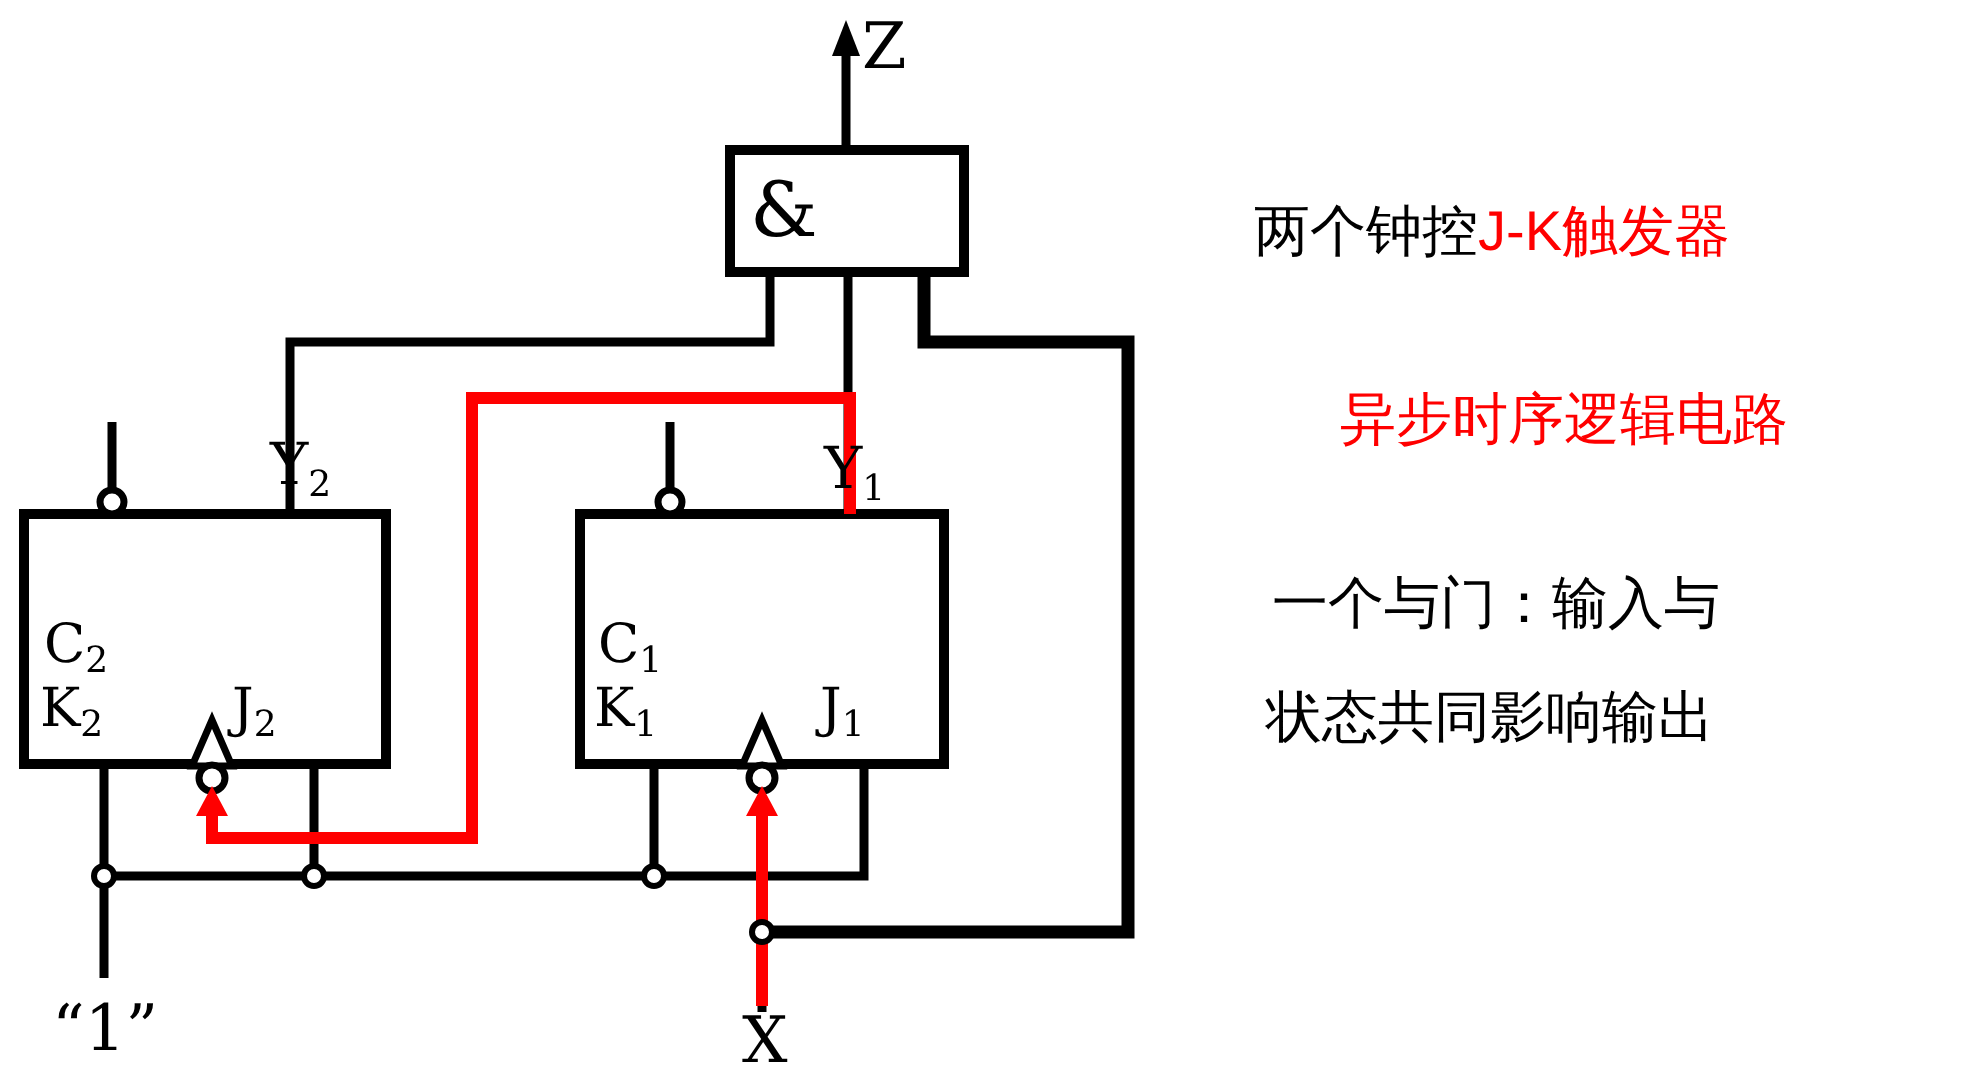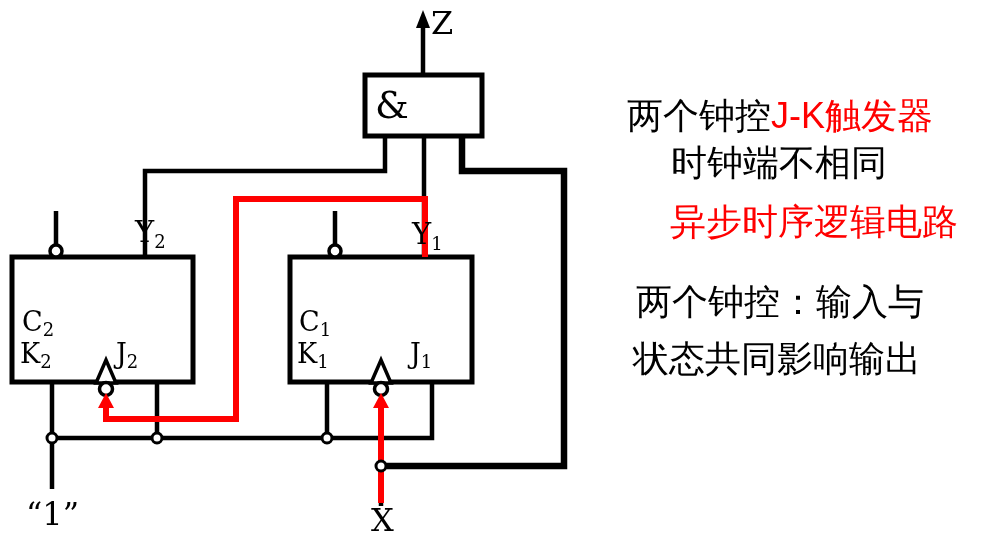"两个钟控J-K触发器" .note { font-size: 36px -> 28px }
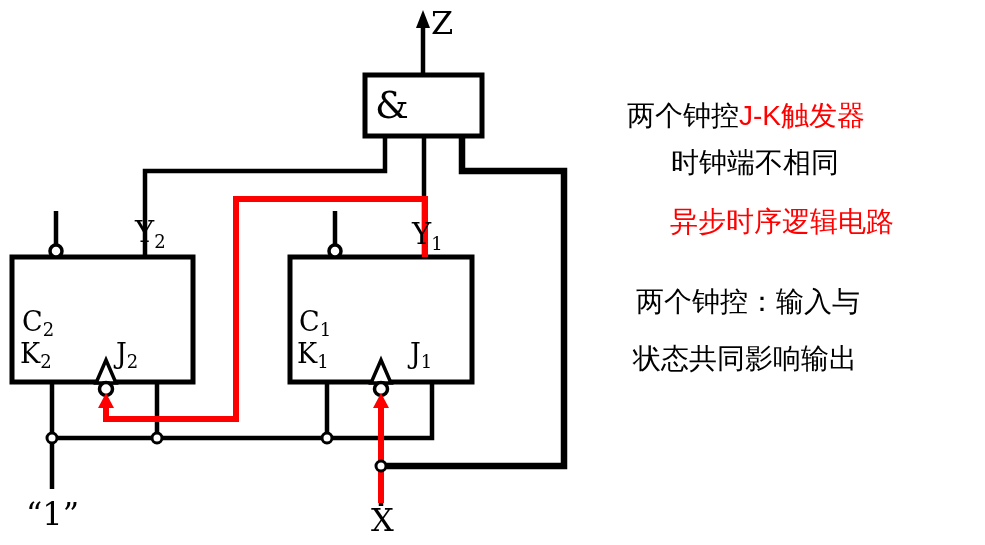"时钟端不相同" div.note { html: <div>时钟端不相同</div> -> none }
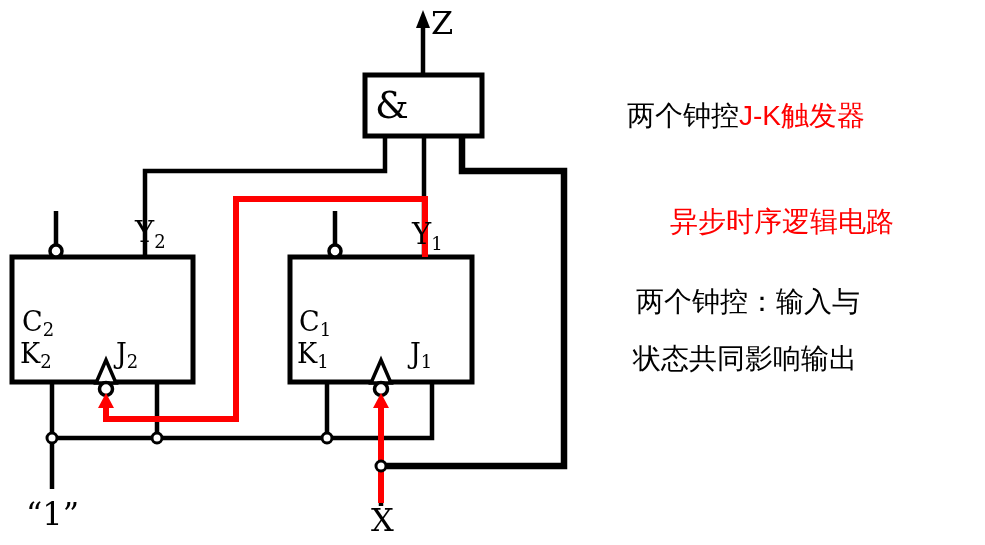"异步时序逻辑电路" .n3 { margin-top: 12px -> none }
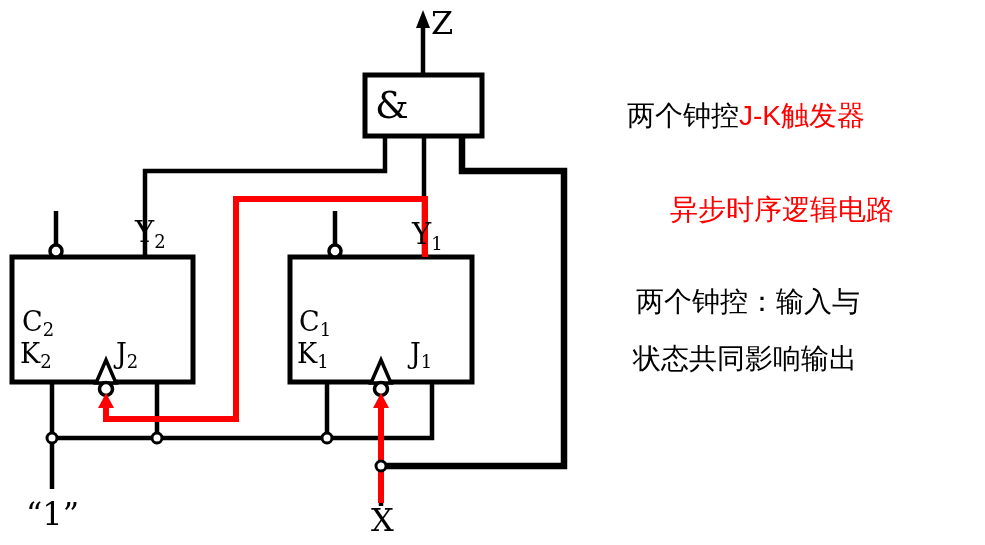"两个钟控：输入与" div.note { text: 两个钟控 -> 一个与门 }
